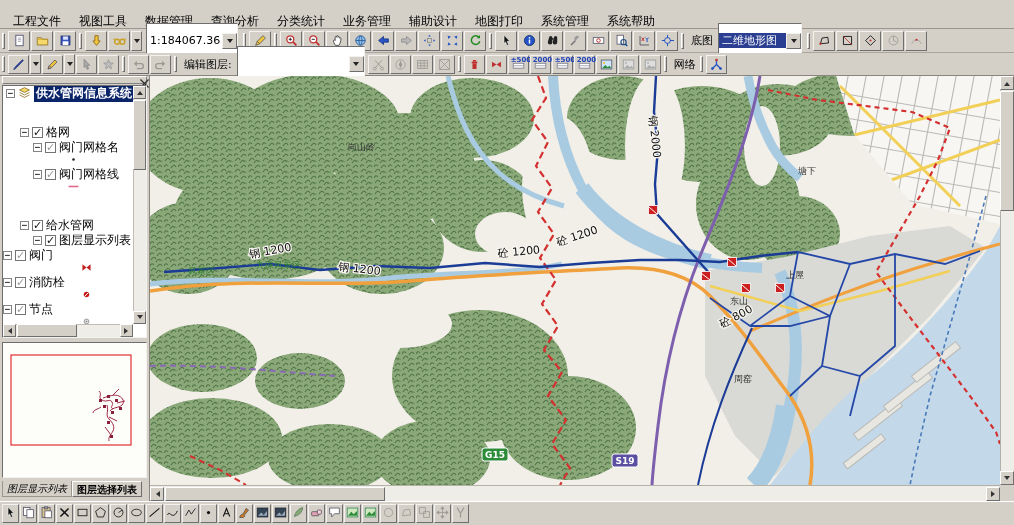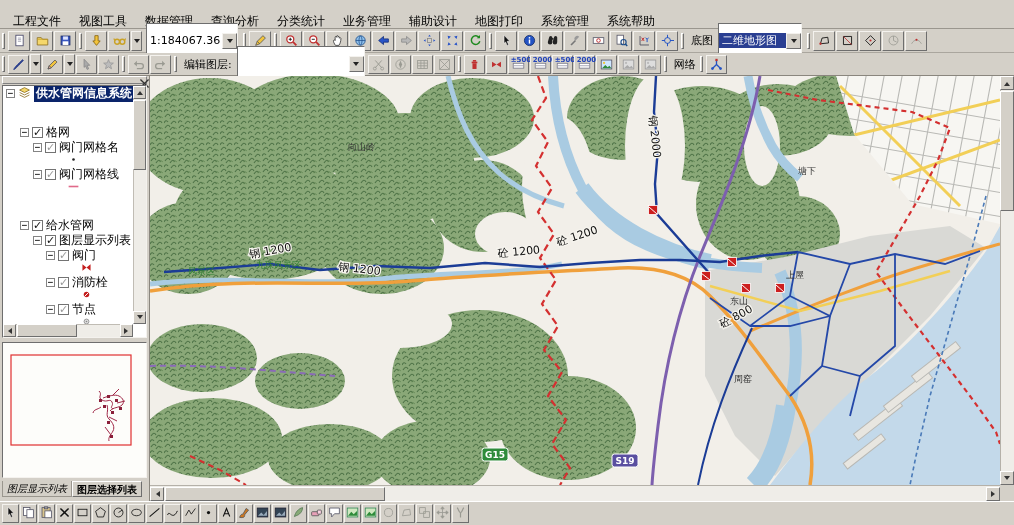"阀门" .l3 { padding-left: 43px -> none }
